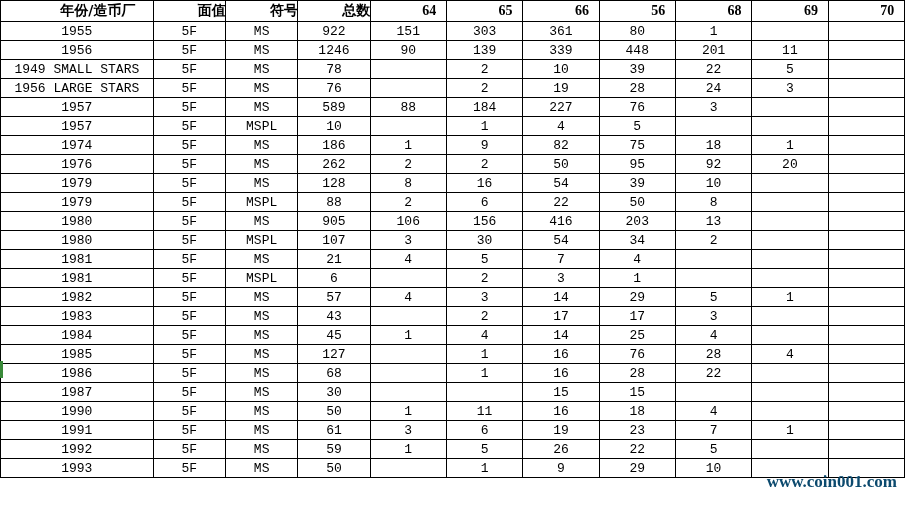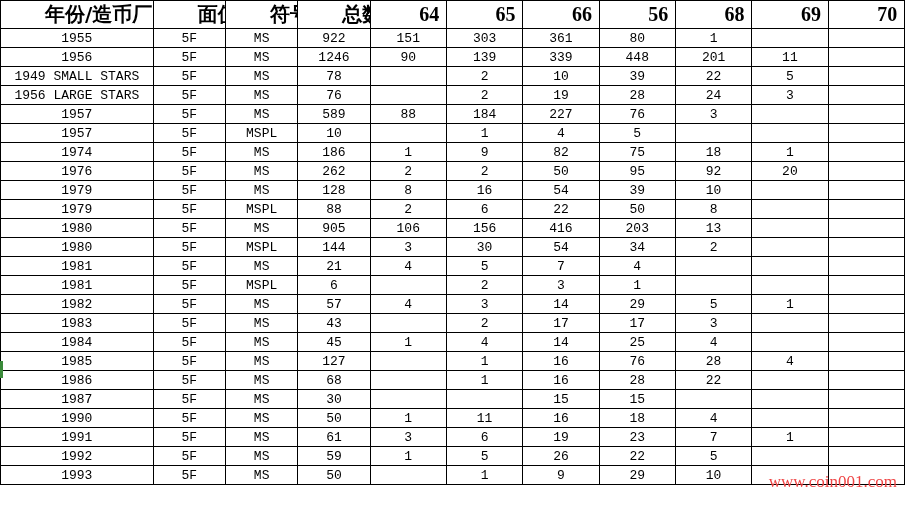"年份/造币厂" #coin-table thead th { font-size: 20px -> 14px }
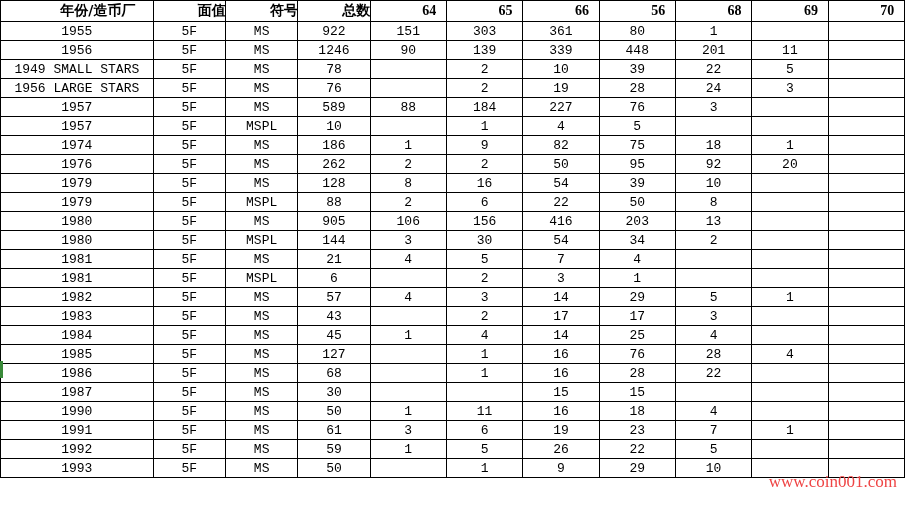"144" td.mono { text: 144 -> 107 }
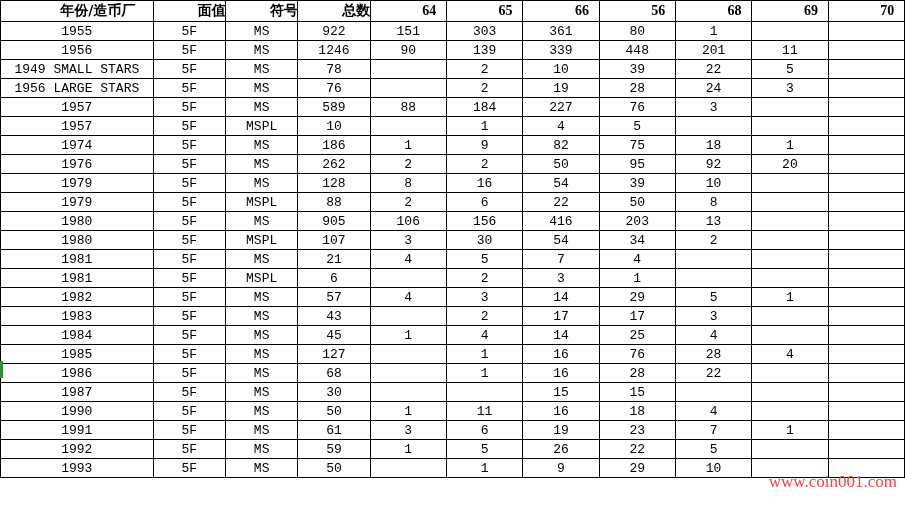"www.coin001.com" .watermark { color: #ef4444 -> #0c4a6e; font-weight: normal -> bold }
